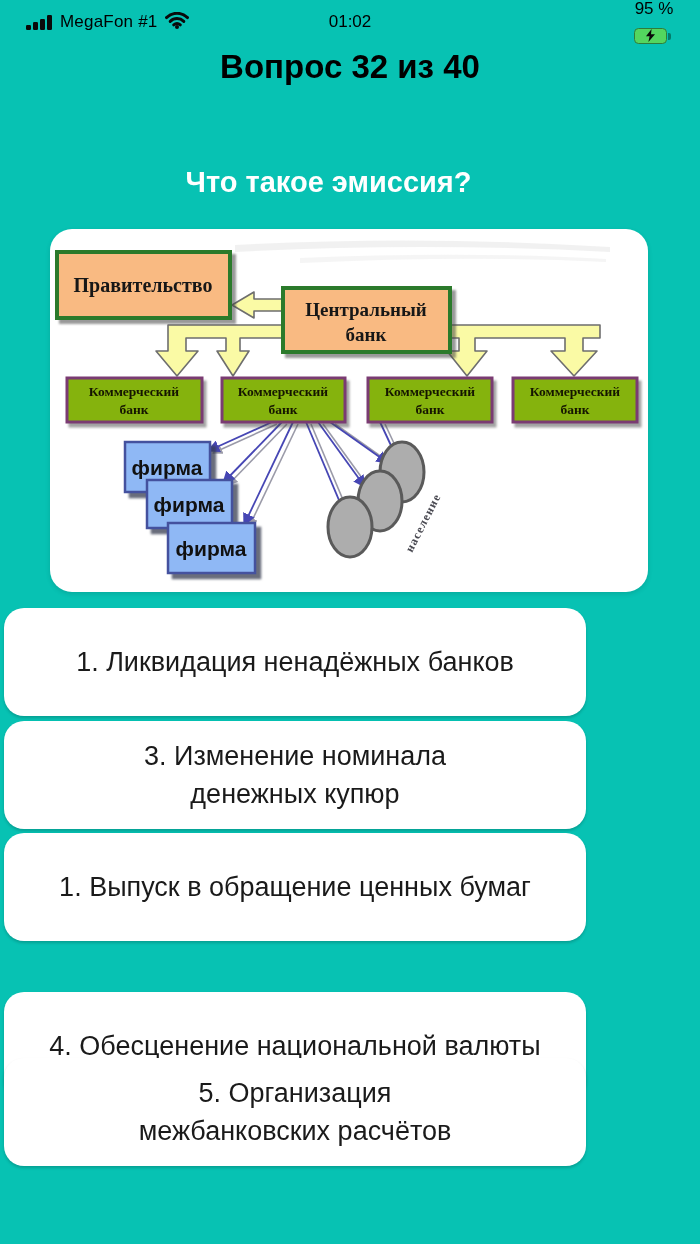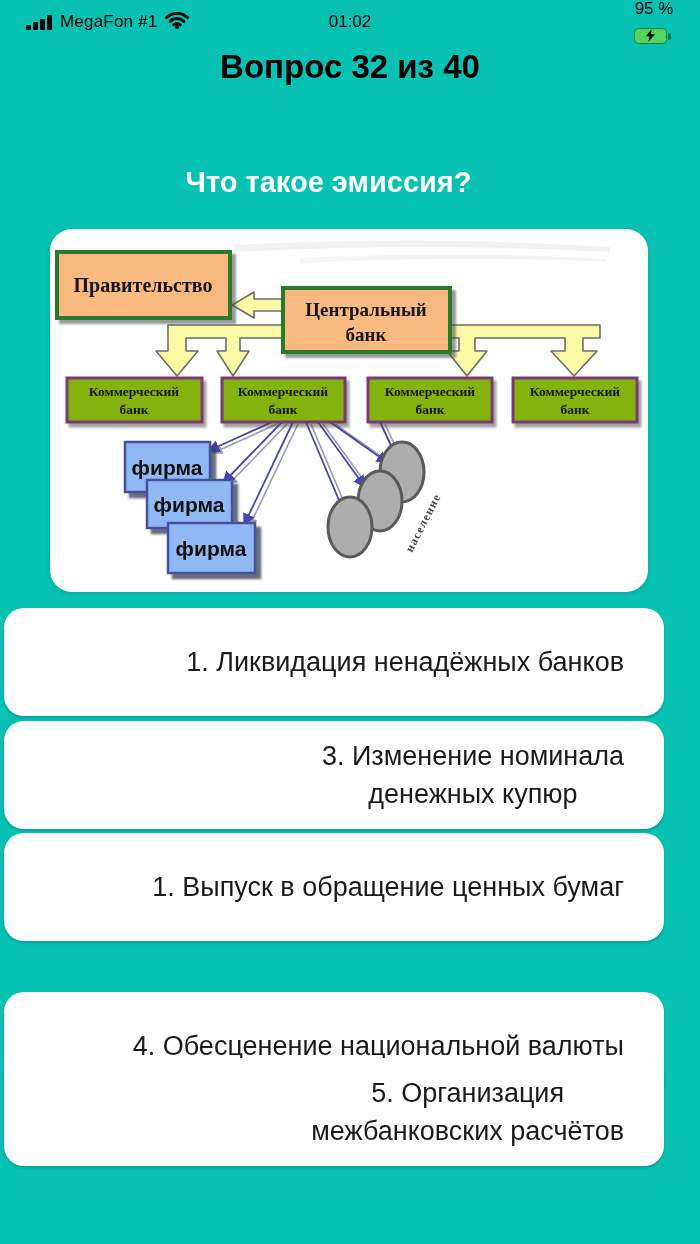"1. Ликвидация ненадёжных банков" .answer-btn { justify-content: flex-end -> center; width: 660px -> 582px }
